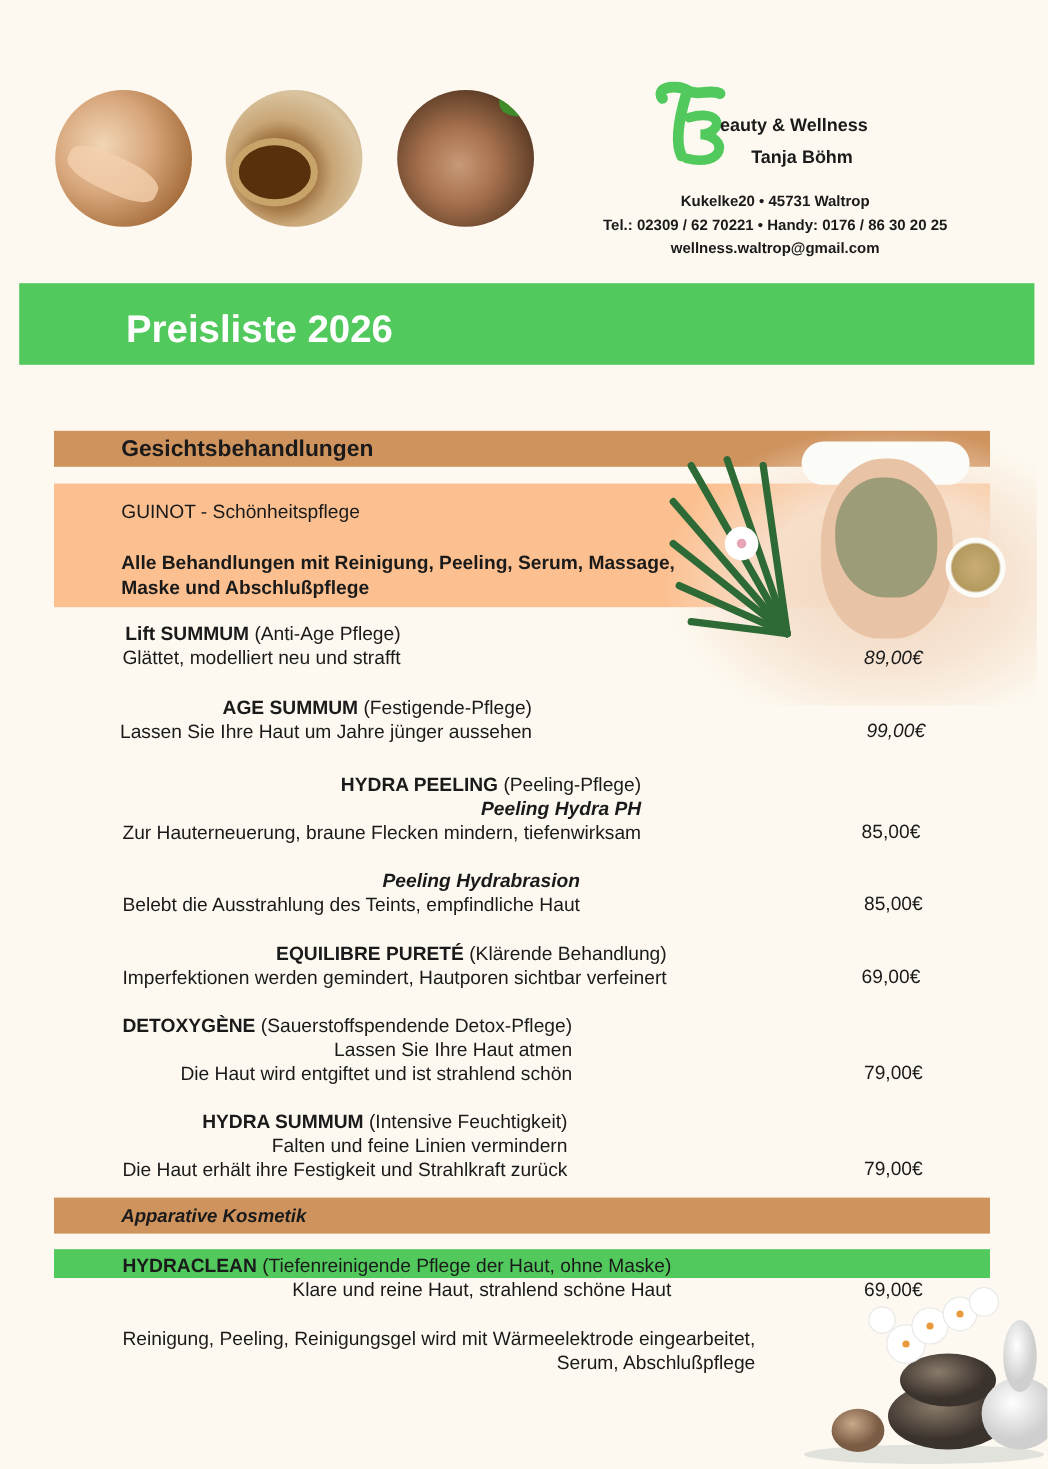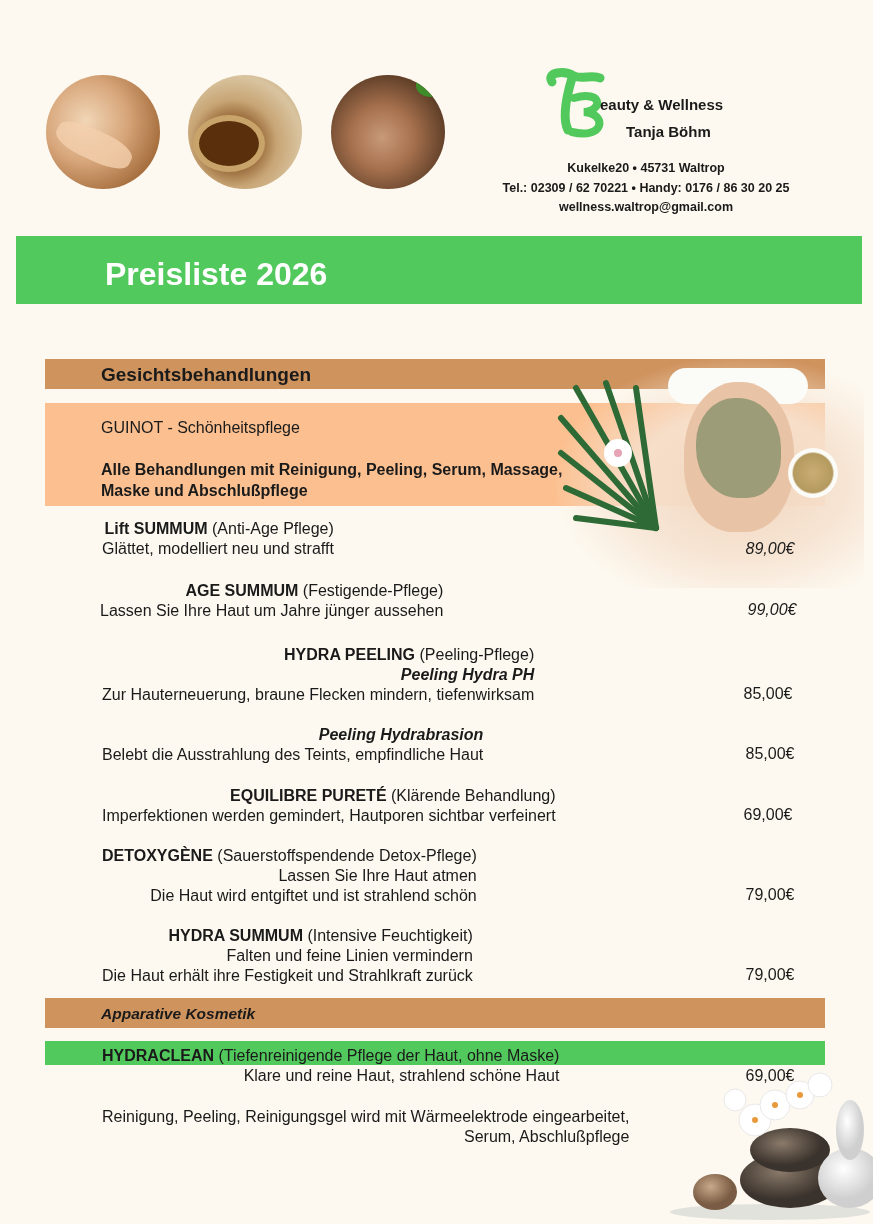"89,00€" .price { text-align: center -> left }
